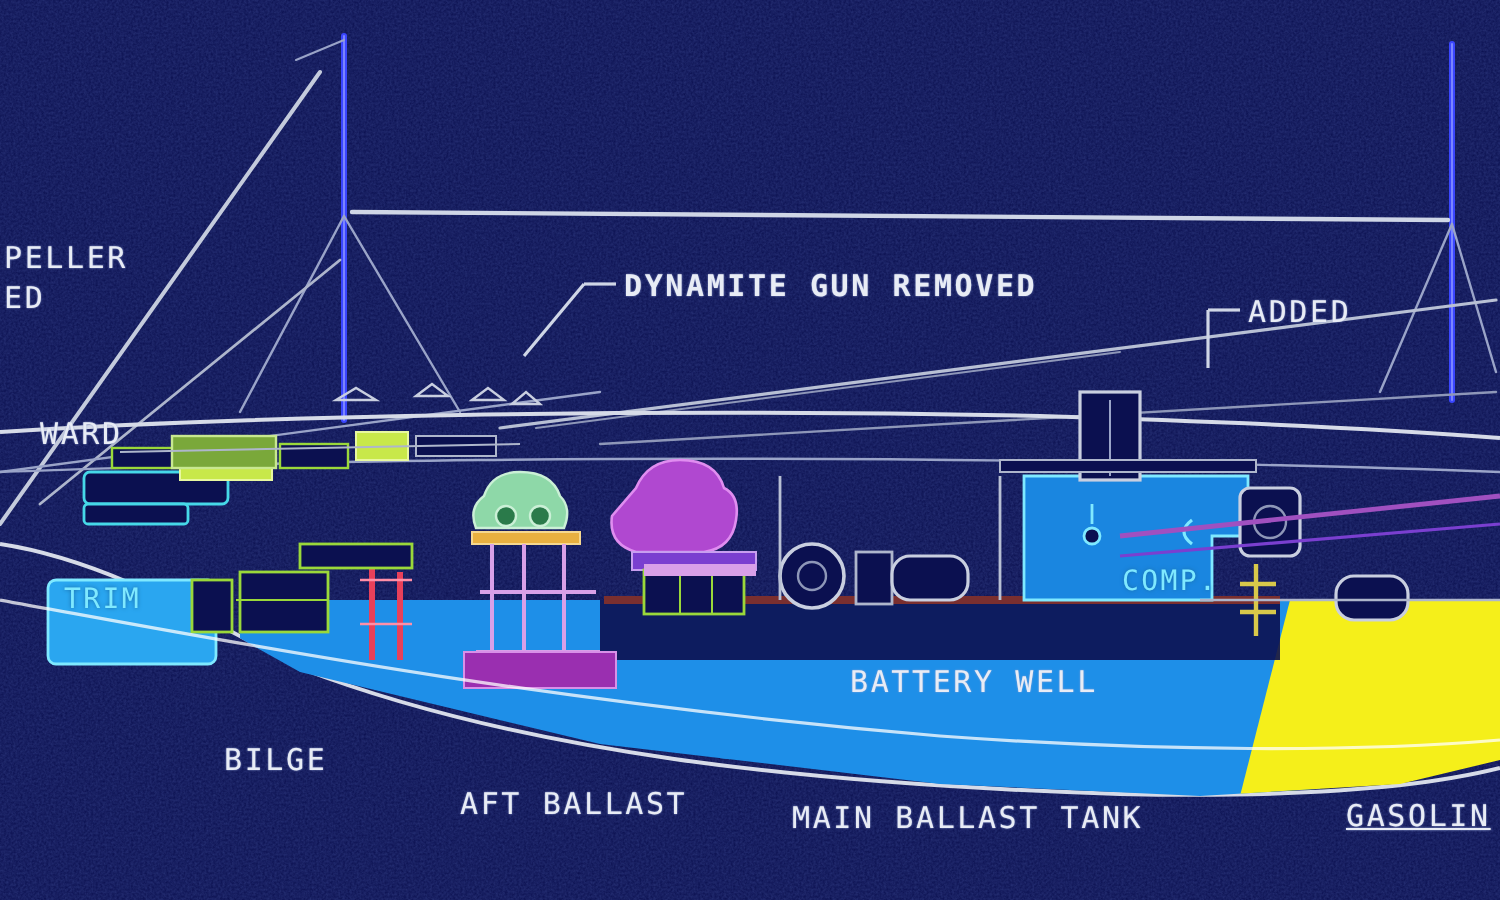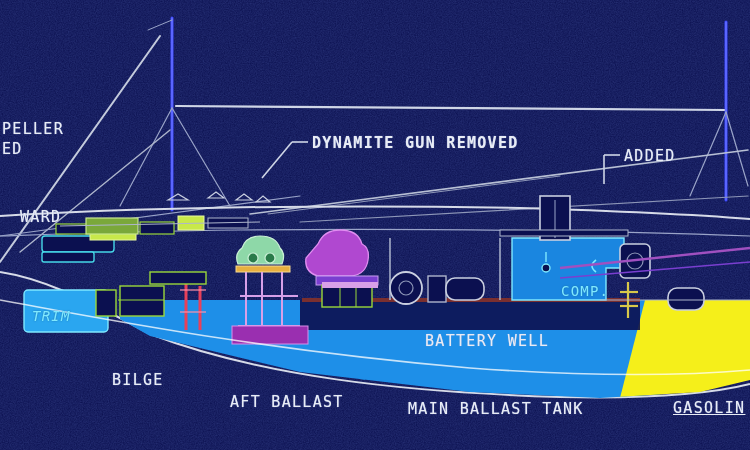"TRIM" div.lbl { font-style: italic -> none; top: 308px -> 292px }
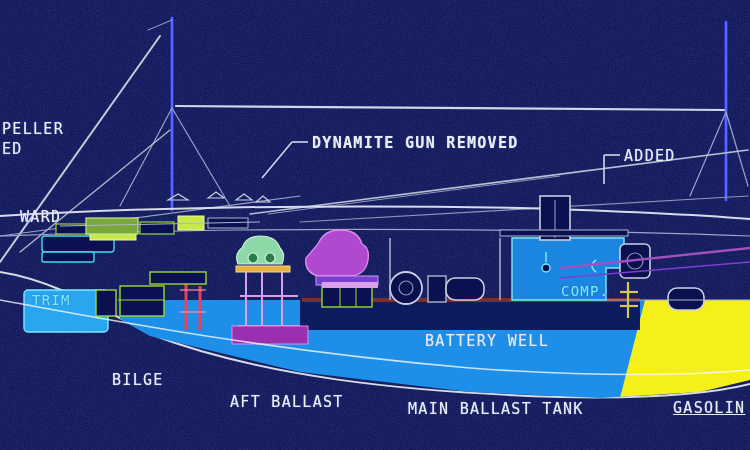"MAIN BALLAST TANK" div.lbl { left: 408px -> 396px }
